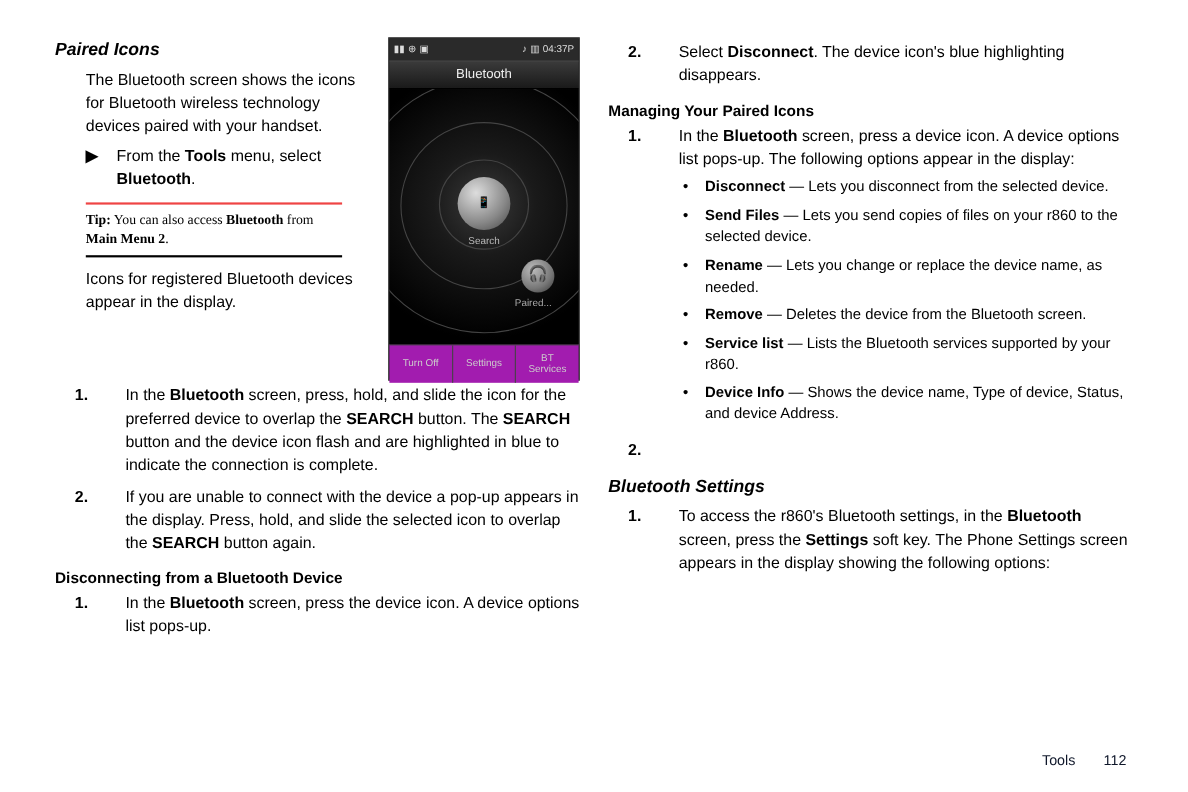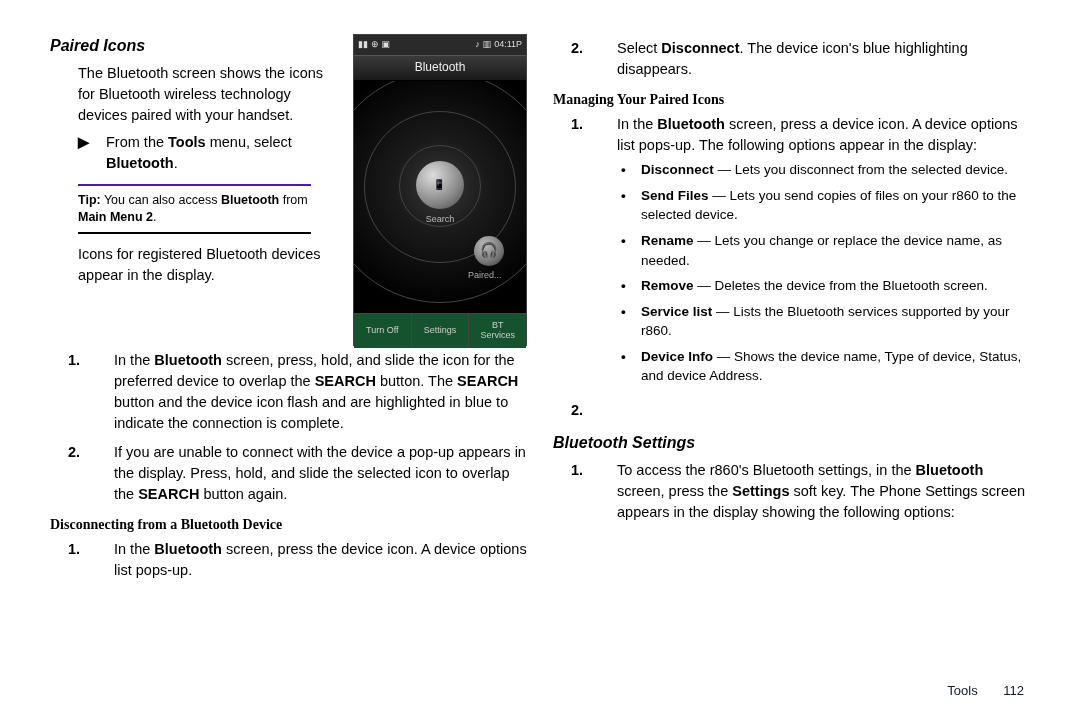"04:11P" span { text: 04:11P -> 04:37P }
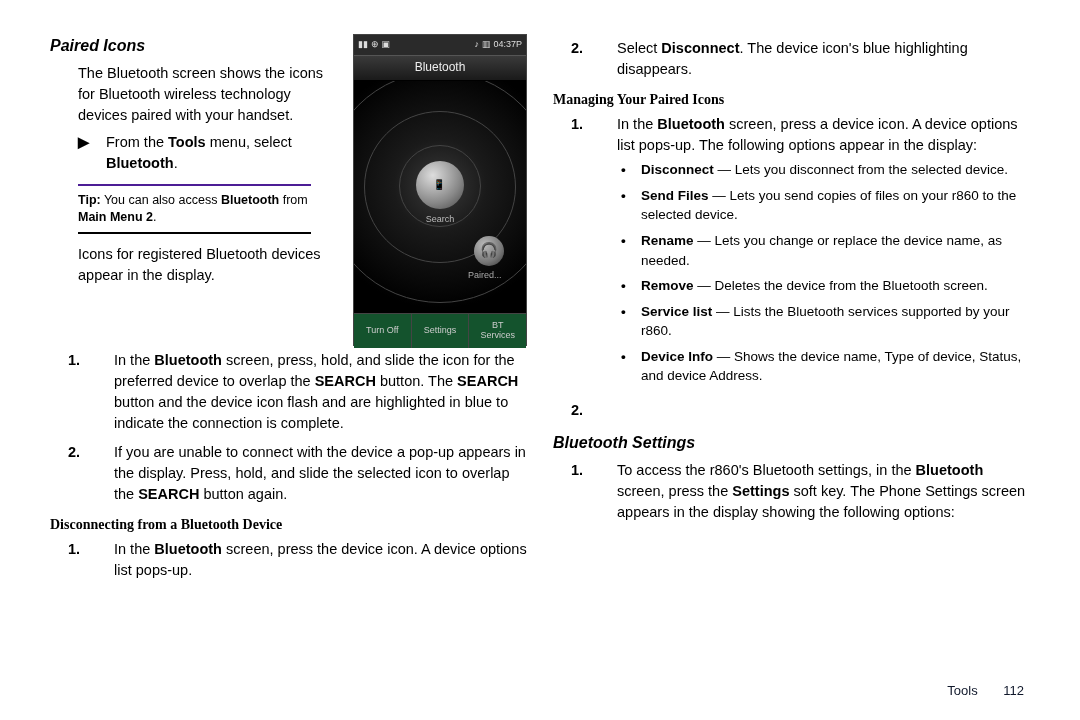"Managing Your Paired Icons" .subhead { font-family: Liberation Serif, serif -> Liberation Sans, sans-serif }
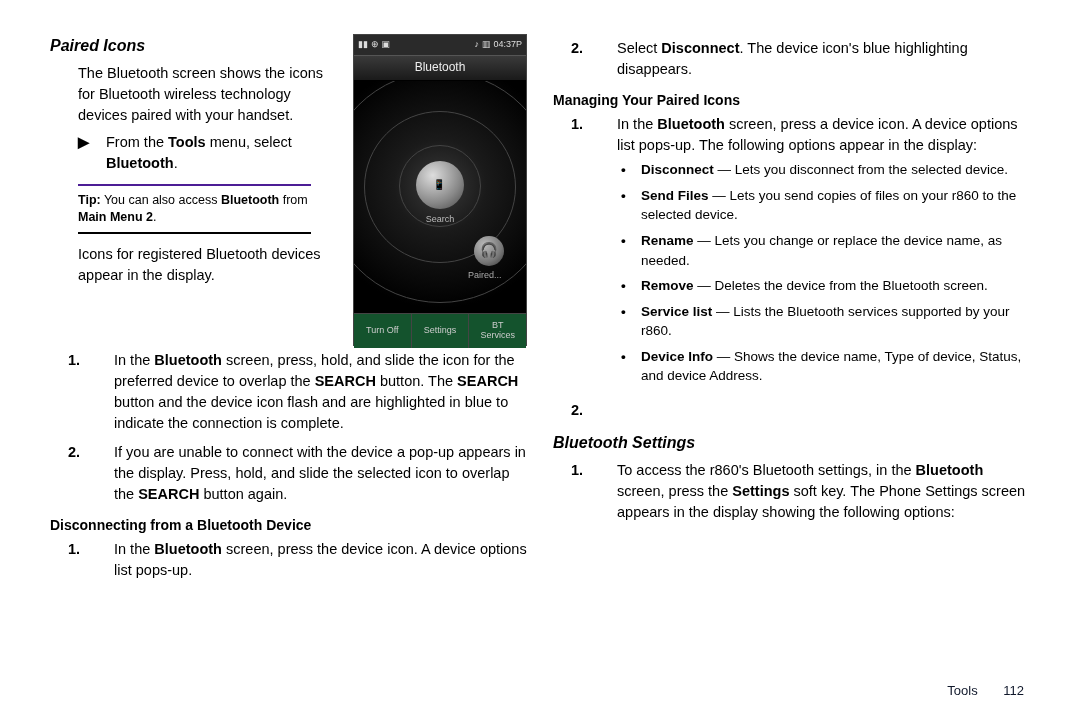"Tip: You can also access" .tip-box { border-top: 2px solid #4c1d95 -> 2px solid #ef4444; font-family: none -> Liberation Serif, serif }
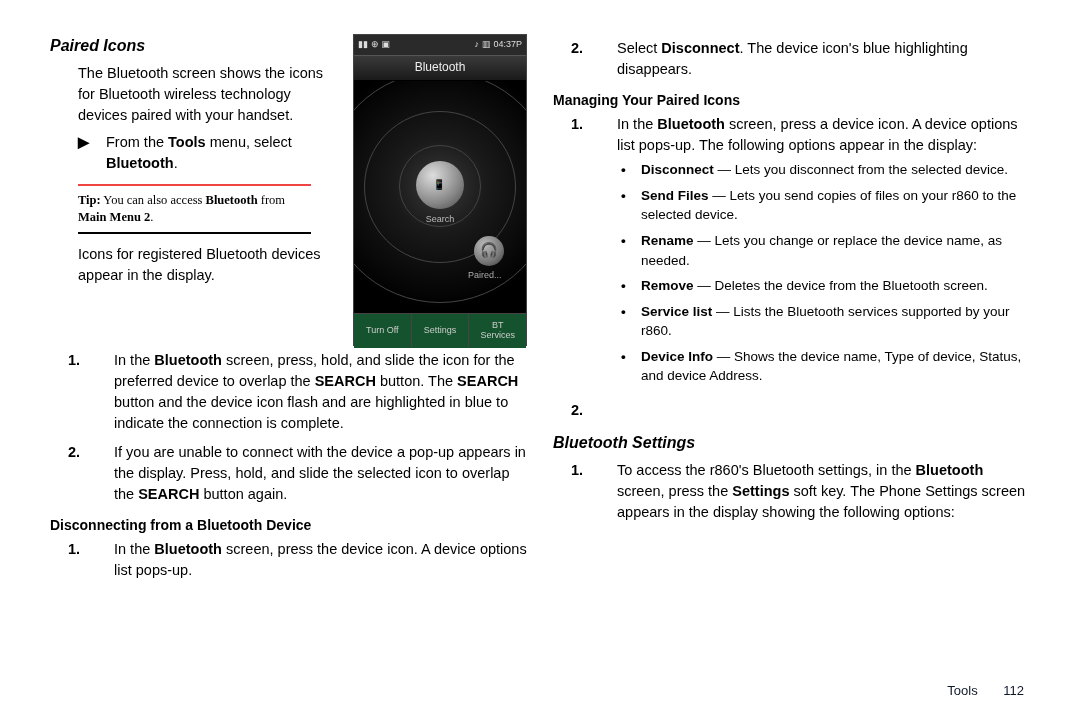"Turn Off" .softkeys { background: #14532d -> #a21caf }
